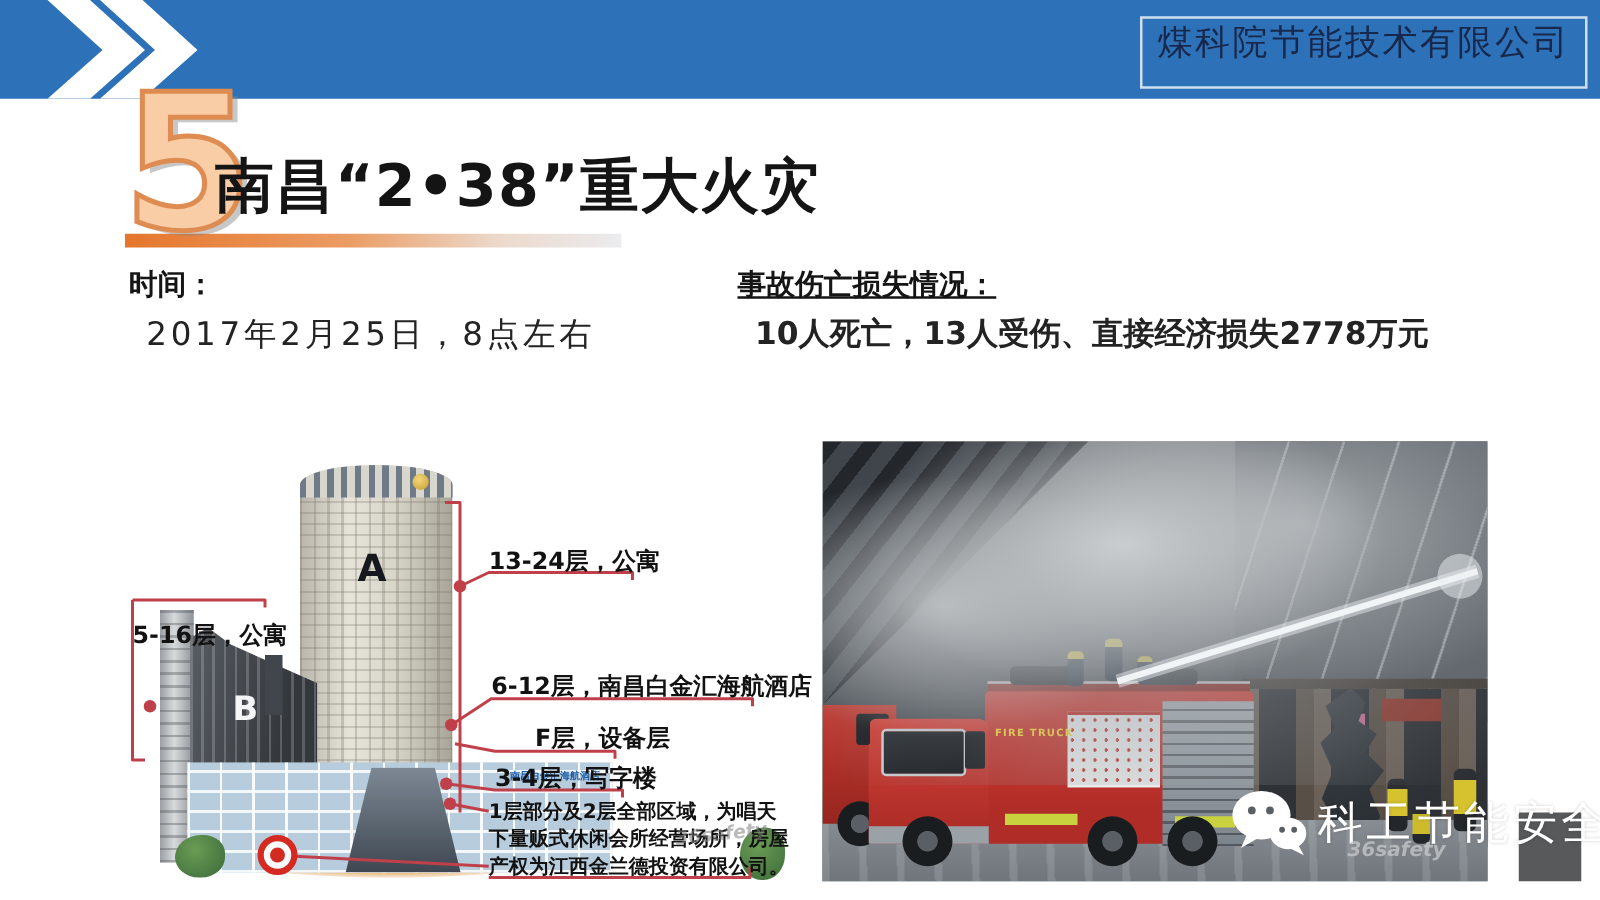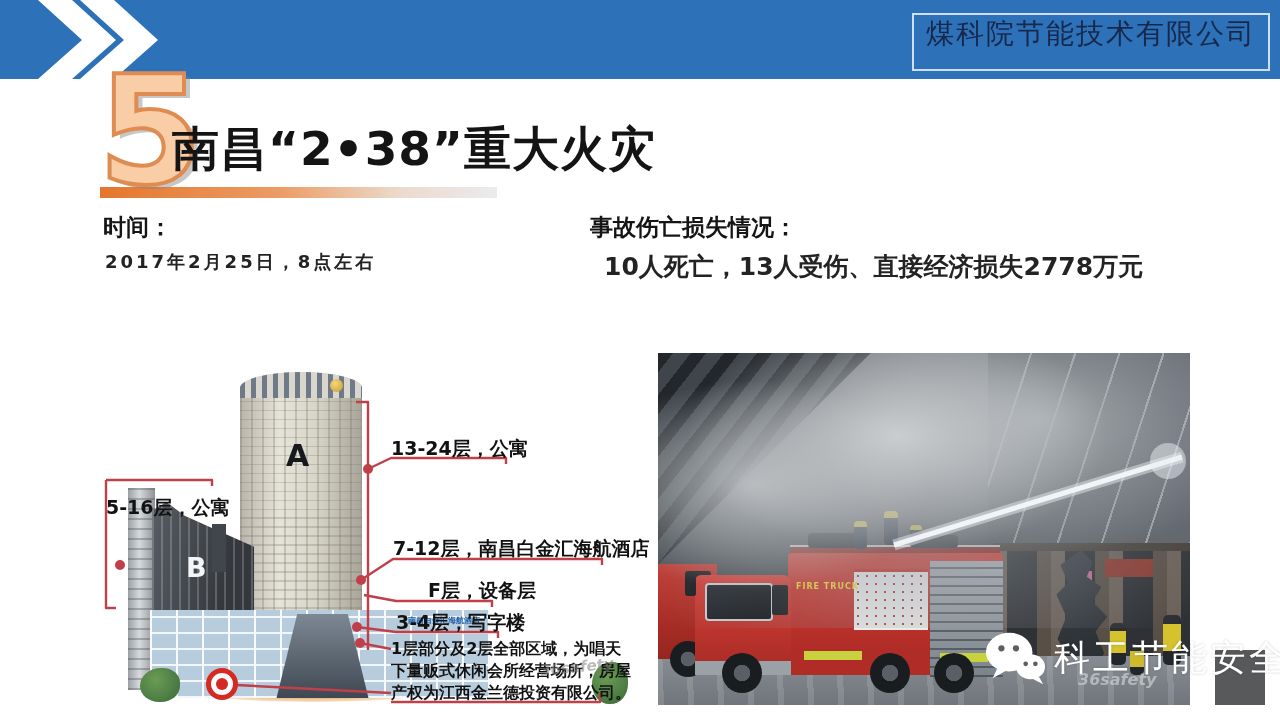"事故伤亡损失情况：" .loss-label { text-decoration: none -> underline }
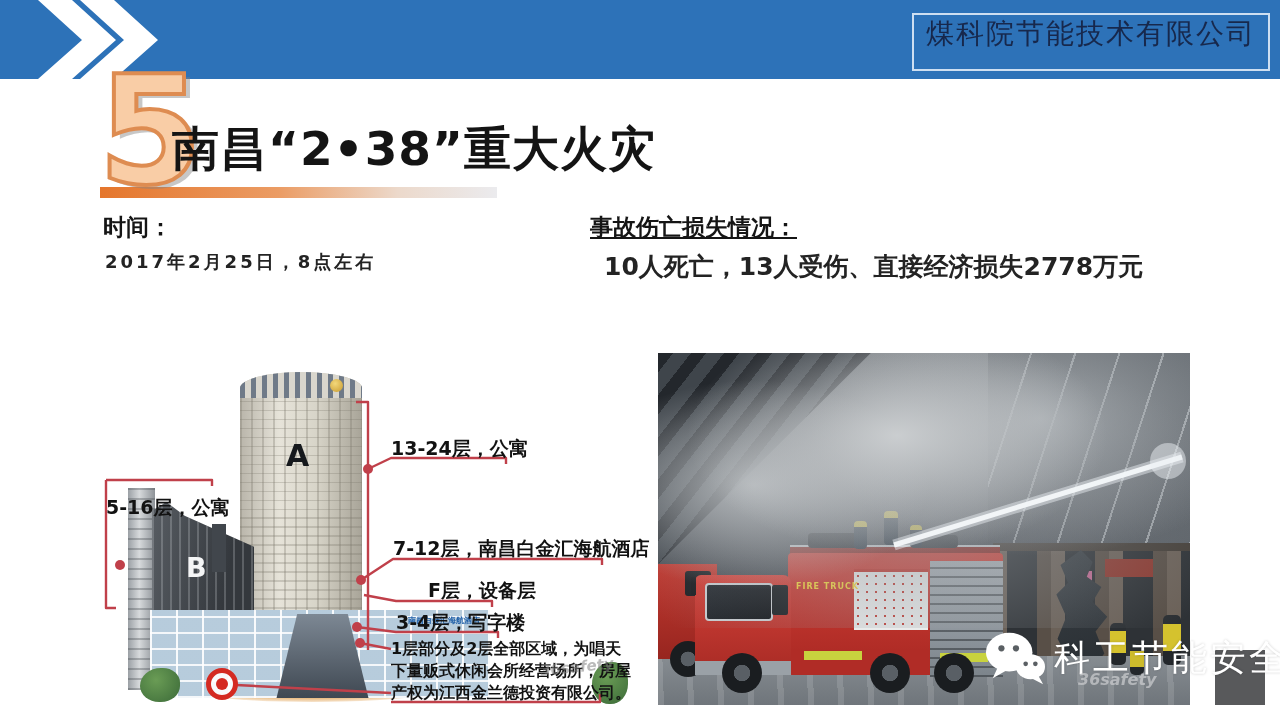"2017年2月25日，8点左右" .time-value { font-size: 18px -> 26px; font-weight: 700 -> 400; left: 105px -> 117px }
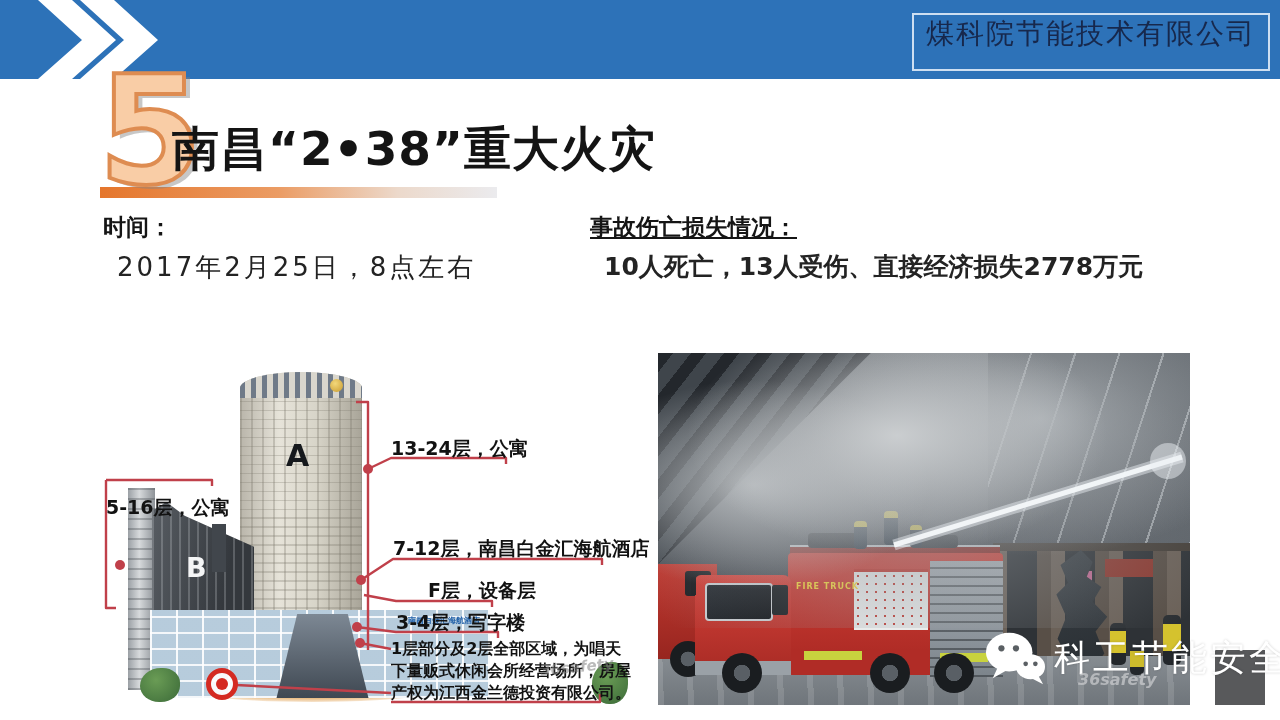"7-12层，南昌白金汇海航酒店" div.diagram-callout { text: 7-12 -> 6-12 }
